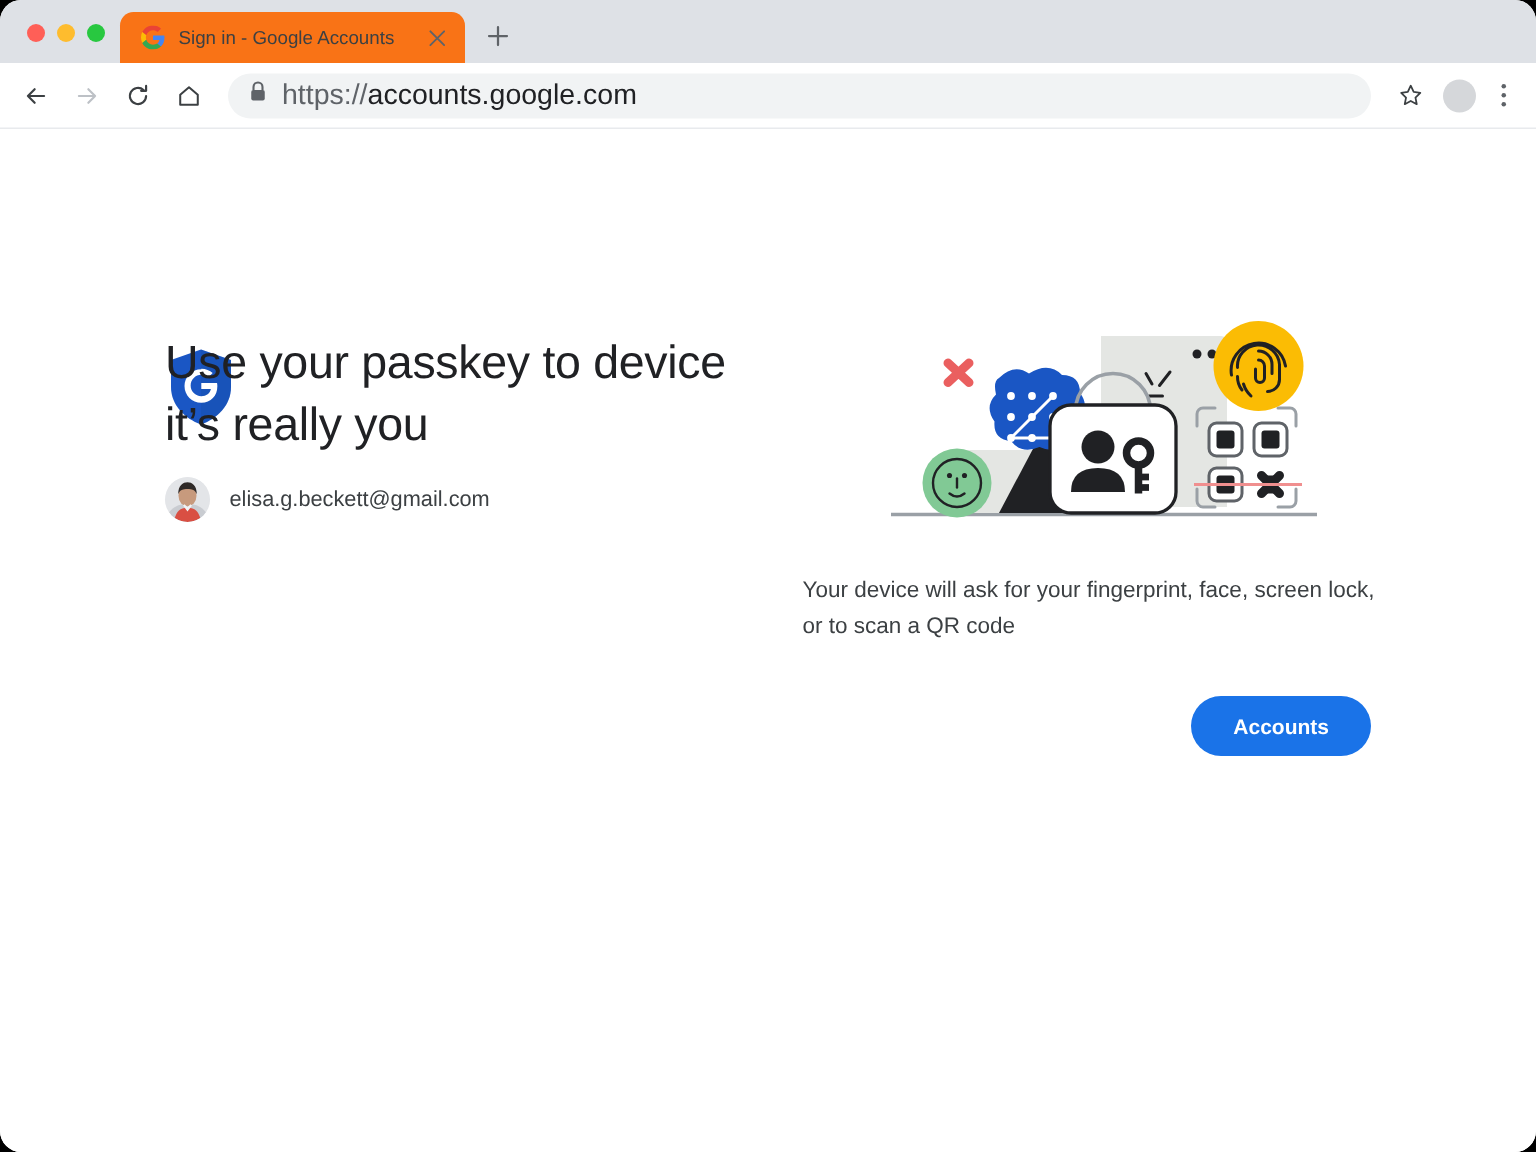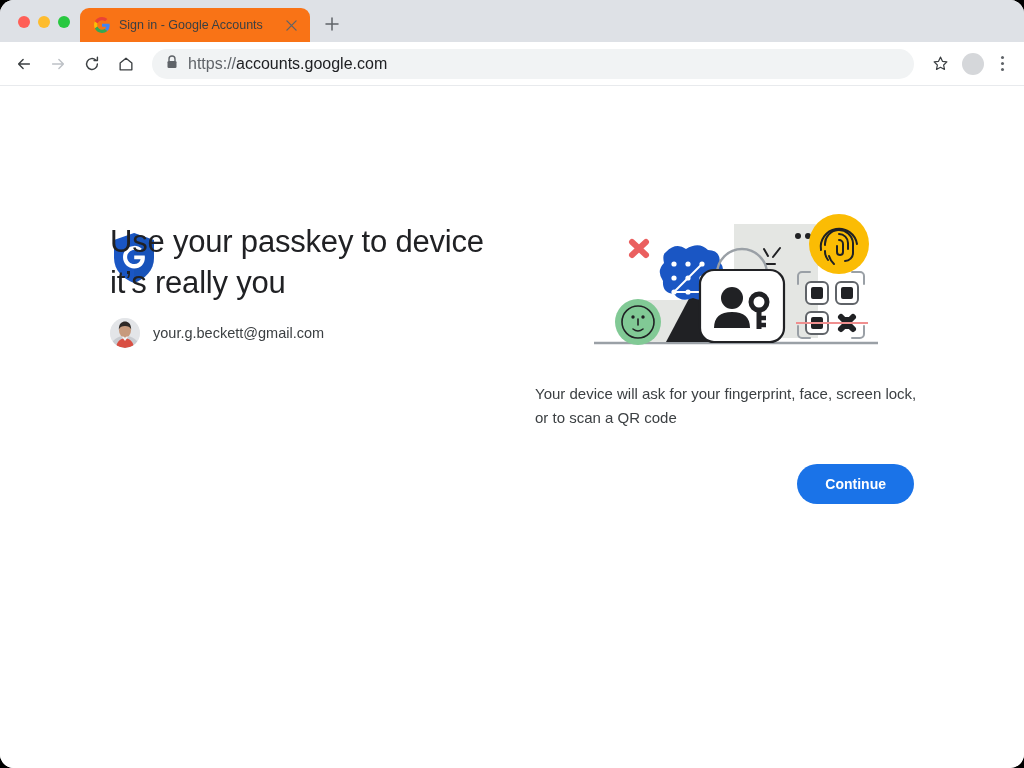"https://accounts.google.com" .omnibox-url { font-size: 16px -> 19px }
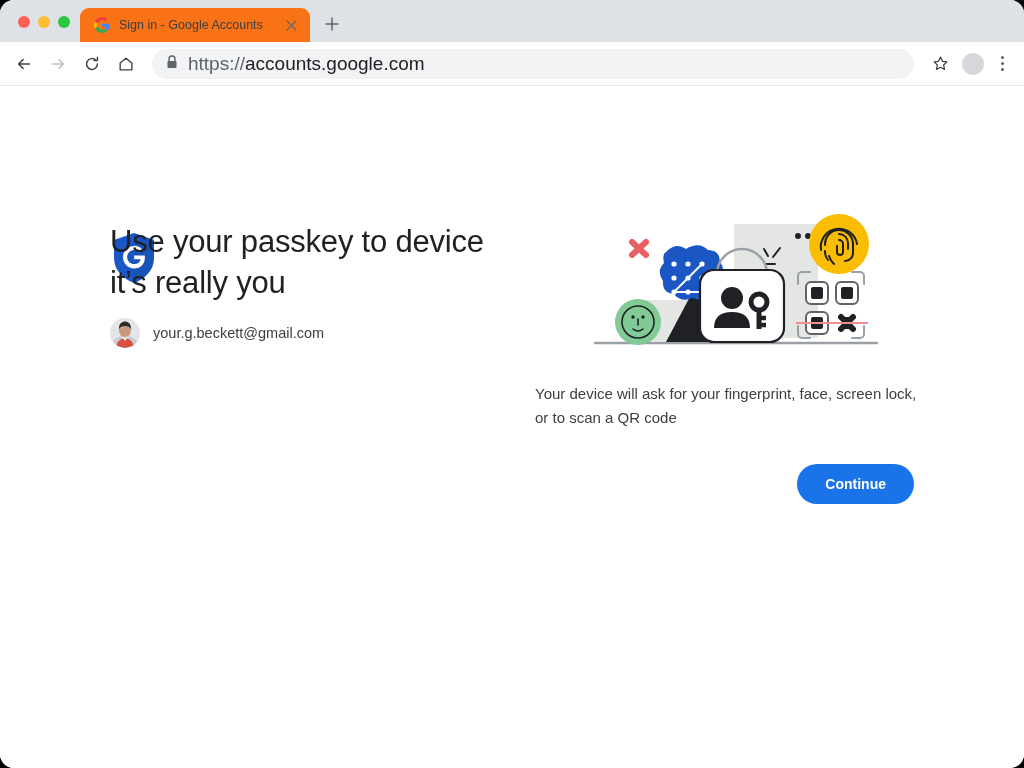"your.g.beckett@gmail.com" span.account-email { text: your.g.beckett@gmail.com -> elisa.g.beckett@gmail.com }
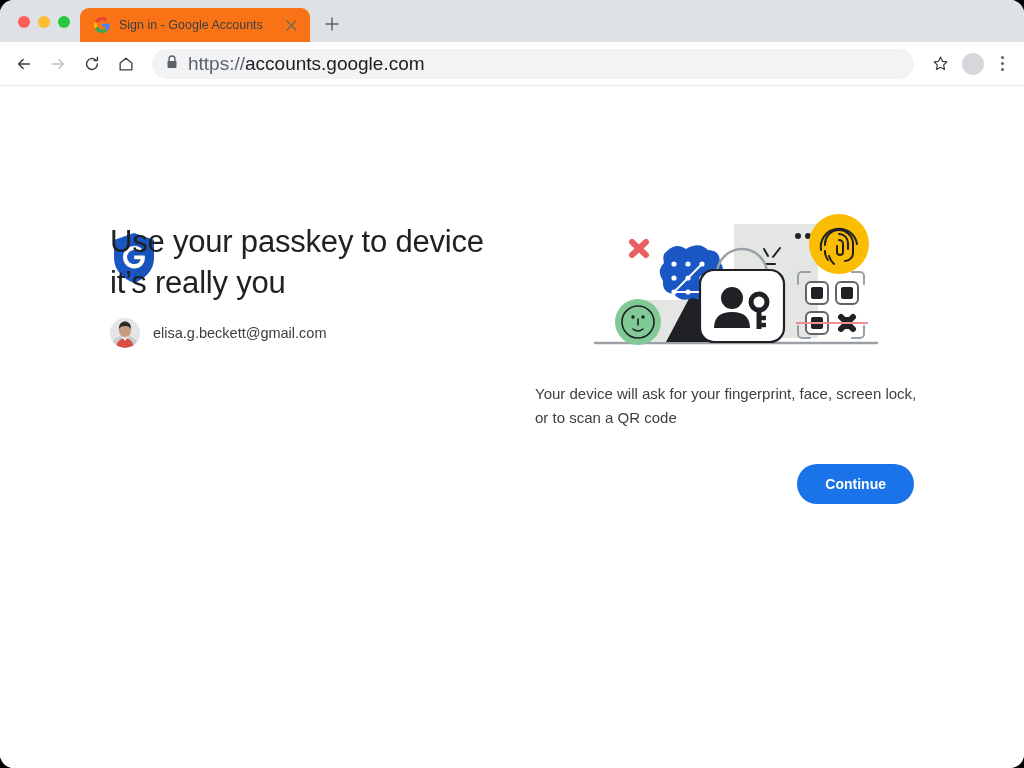"Continue" button.primary-btn { text: Continue -> Accounts }
